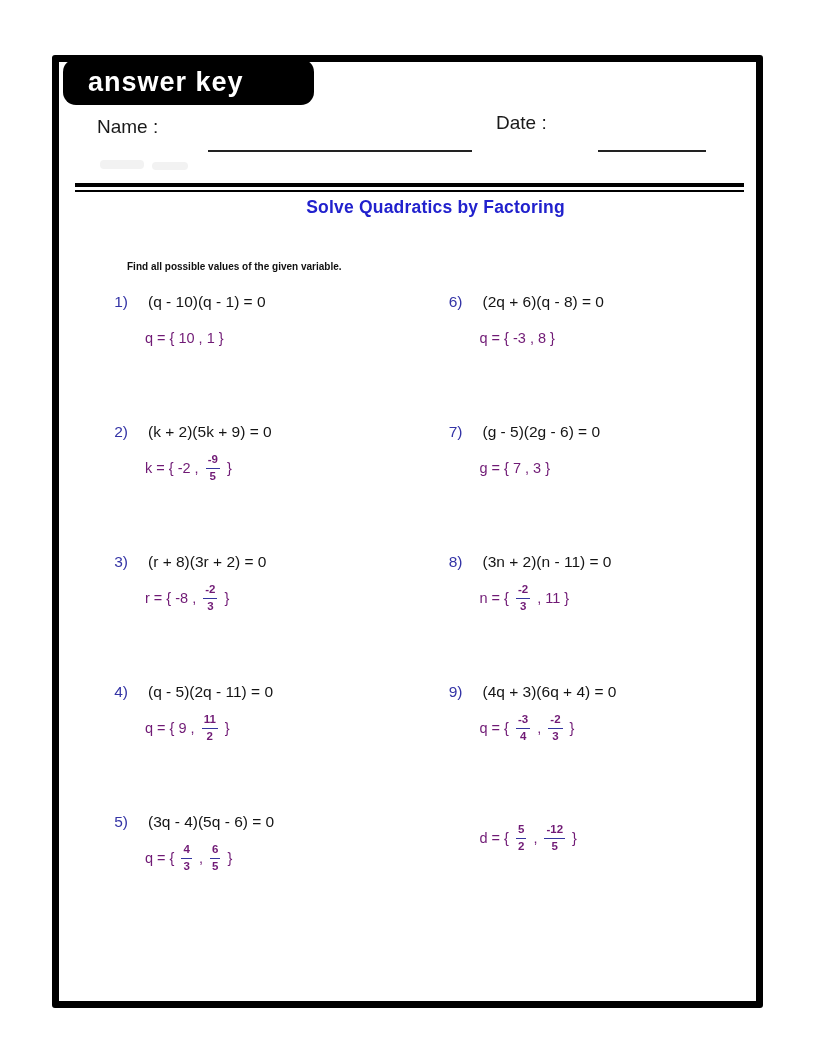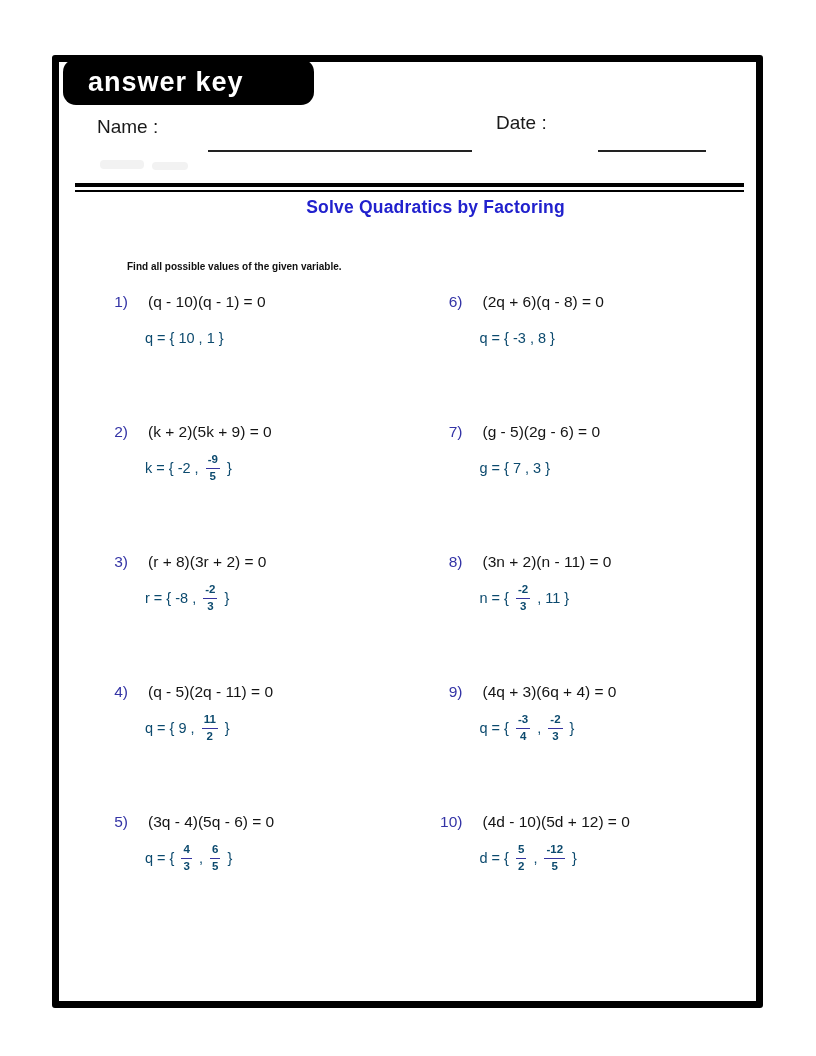"q = { 10 ," .prob-answer { color: #0c4a6e -> #701a75 }
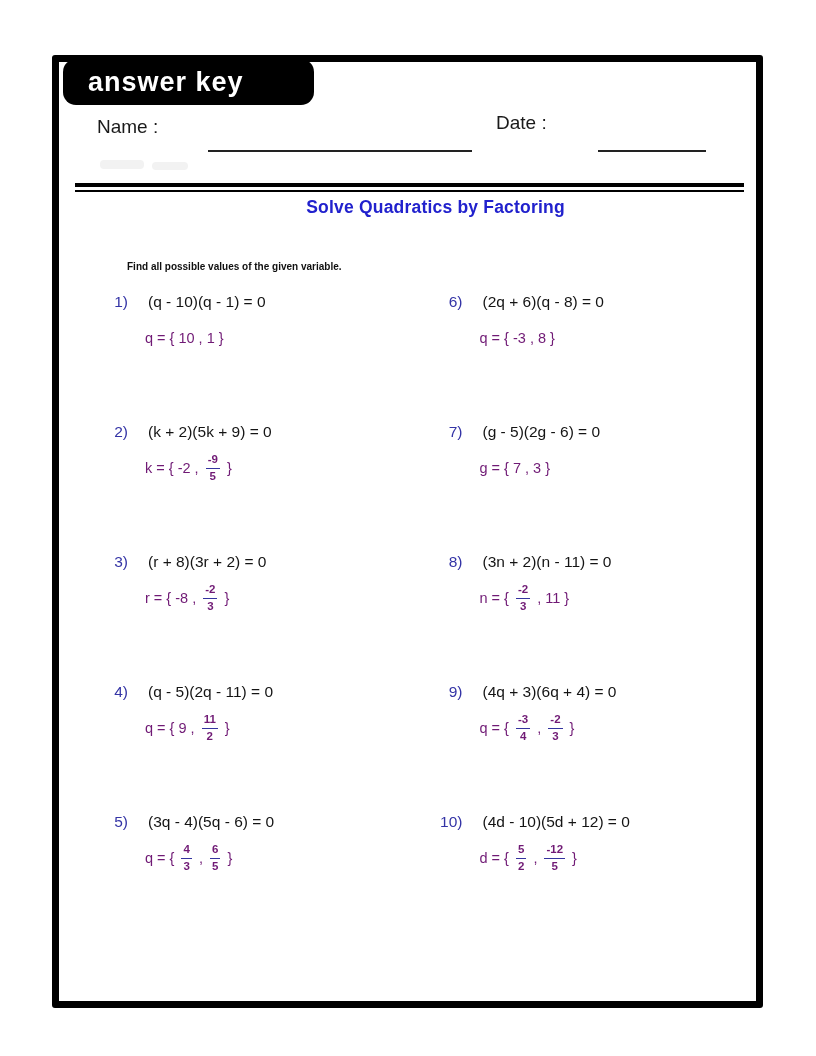"10)" div.prob-line { html: <div> <span>10)</span> <span>(4d - 10)(5d + 12) = 0</span> </div> -> none }
